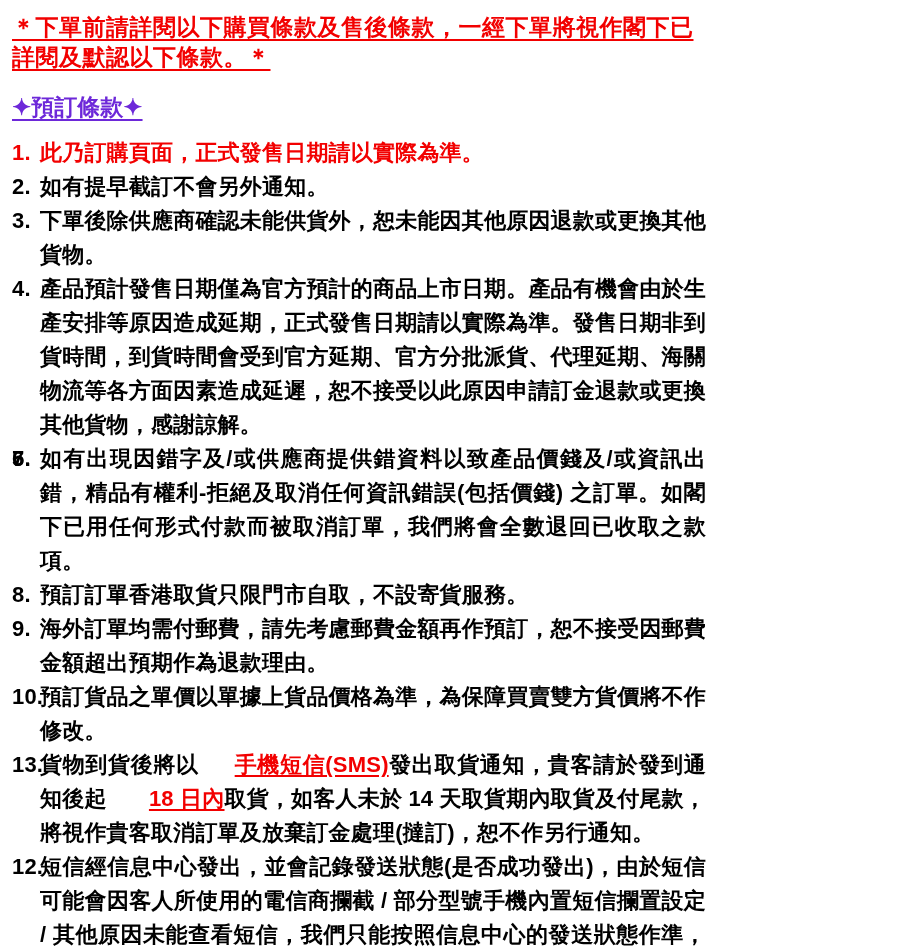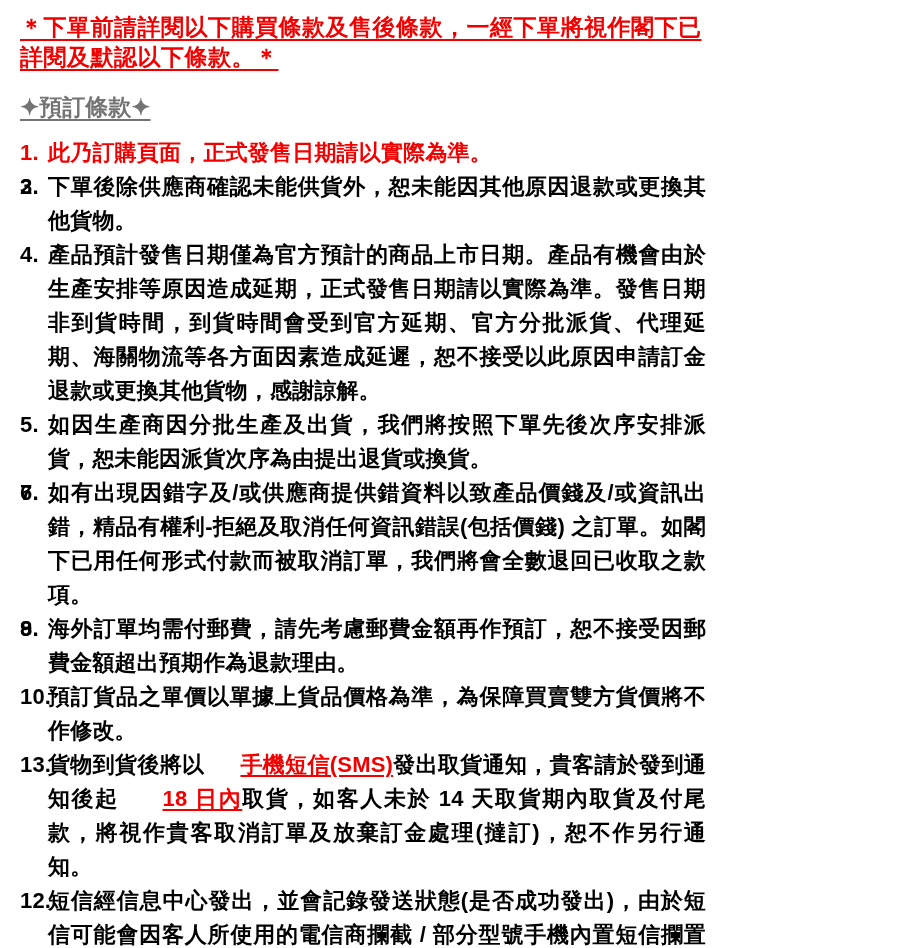"＊下單前請詳閱以下購買條款及售後條款，一經下單將視作閣下已詳閱及默認以下條款。＊" .page { padding: 12px 18px 0 20px -> 12px 18px 0 12px }
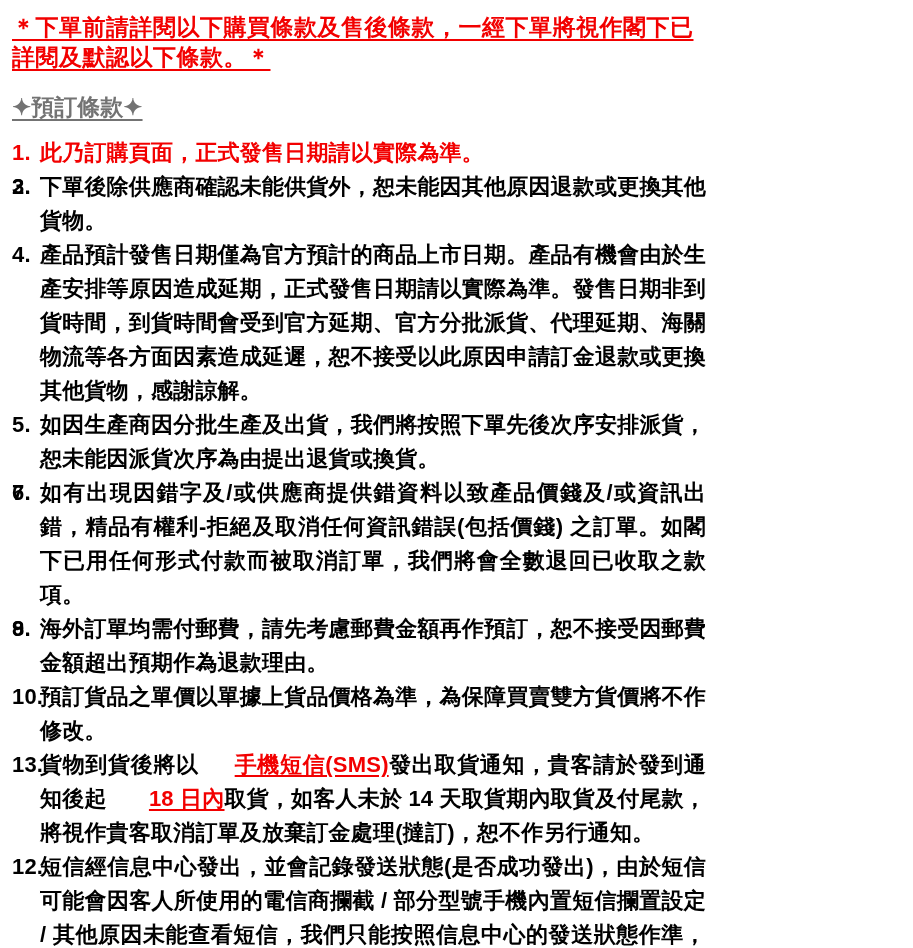"✦預訂條款✦" .section-title { color: #737373 -> #6d28d9 }
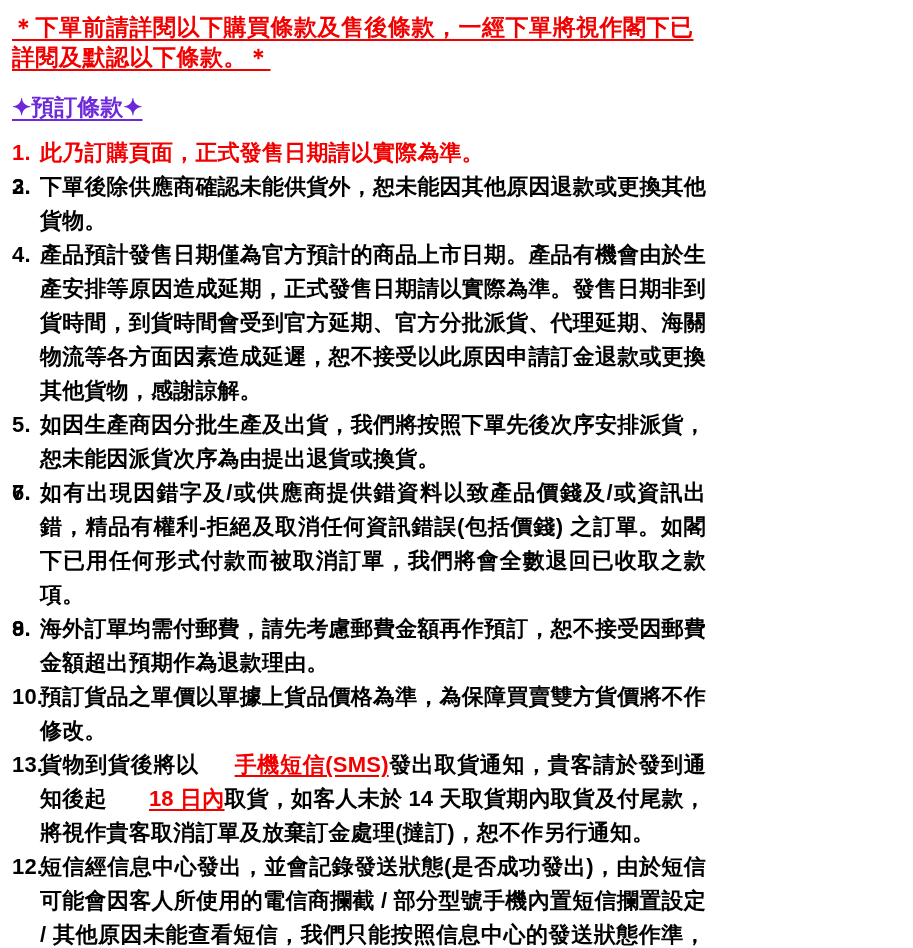"如有提早截訂不會另外通知。" span.term-text { html: none -> <span><span>如有提早截訂不會另外通知。</span></span> }
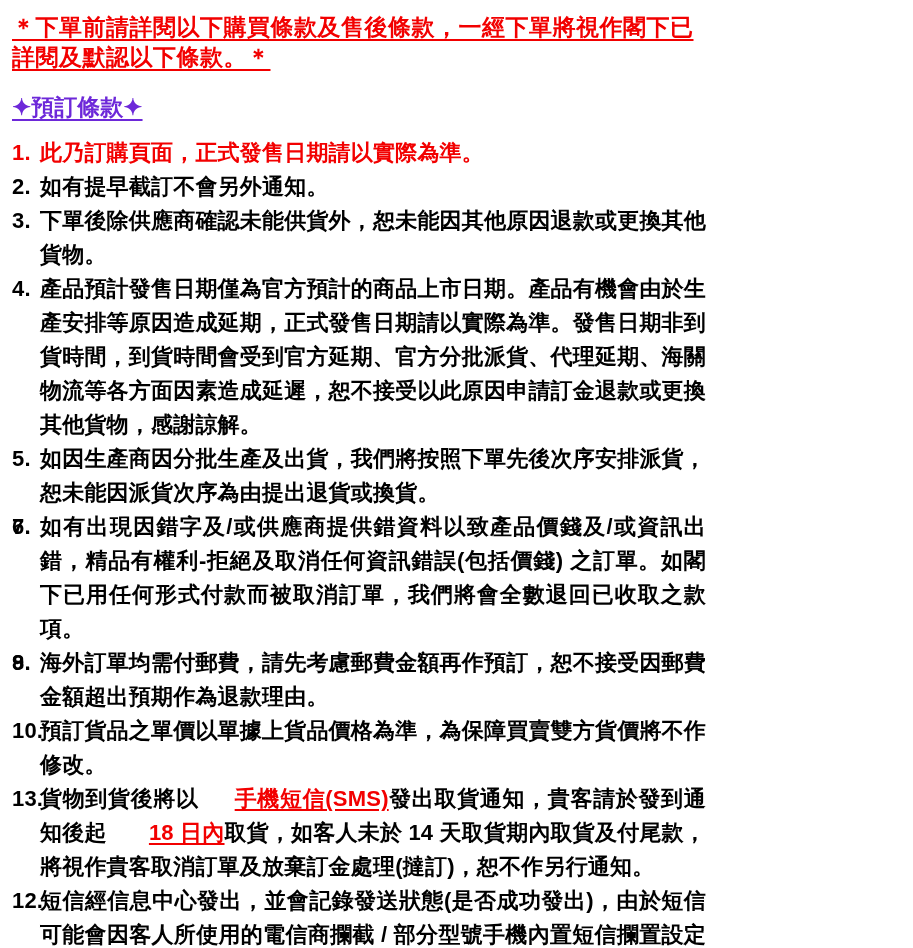"如因生產商因分批生產及出貨，我們將按照下單先後次序安排派貨，恕未能因派貨次序為由" span.term-text { html: <span><span>如因生產商因分批生產及出貨，我們將按照下單先後次序安排派貨，恕未能因派貨次序為由提出退貨或換貨。</span></span> -> none }
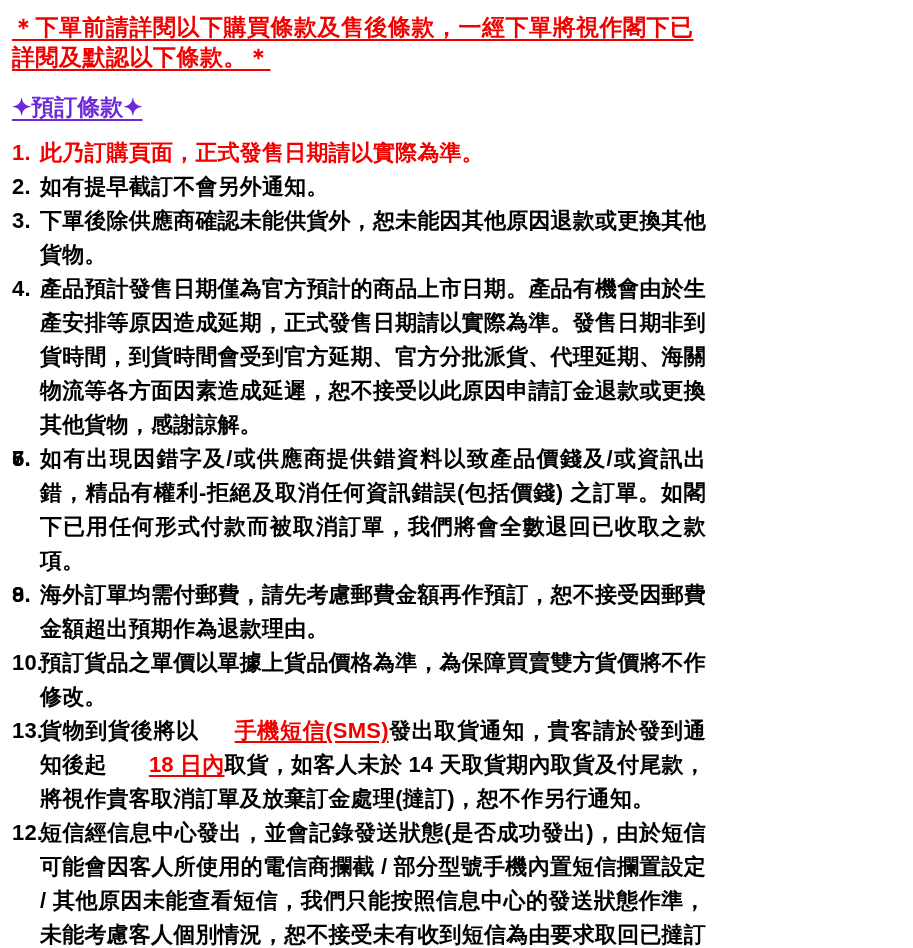"預訂訂單香港取貨只限門市自取，不設寄貨服務。" span.term-text { html: none -> <span><span>預訂訂單香港取貨只限門市自取，不設寄貨服務。</span></span> }
